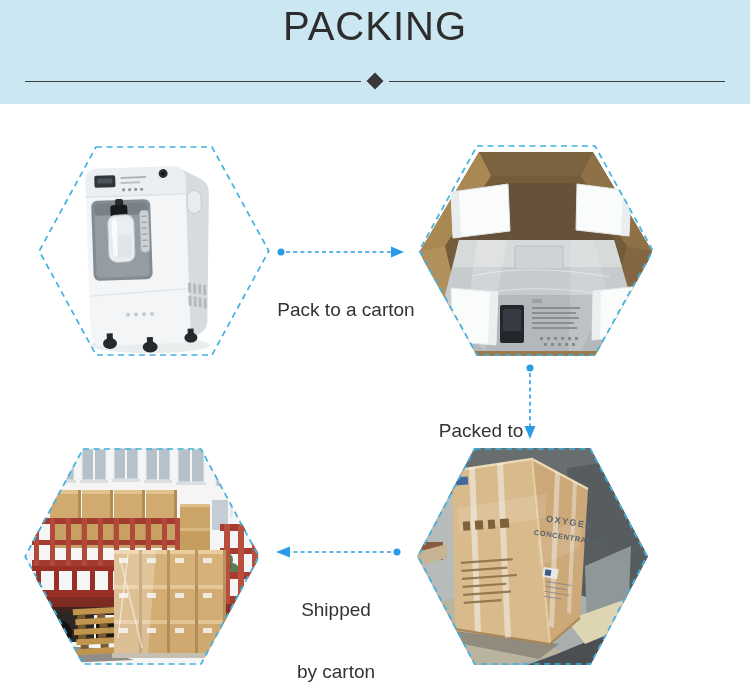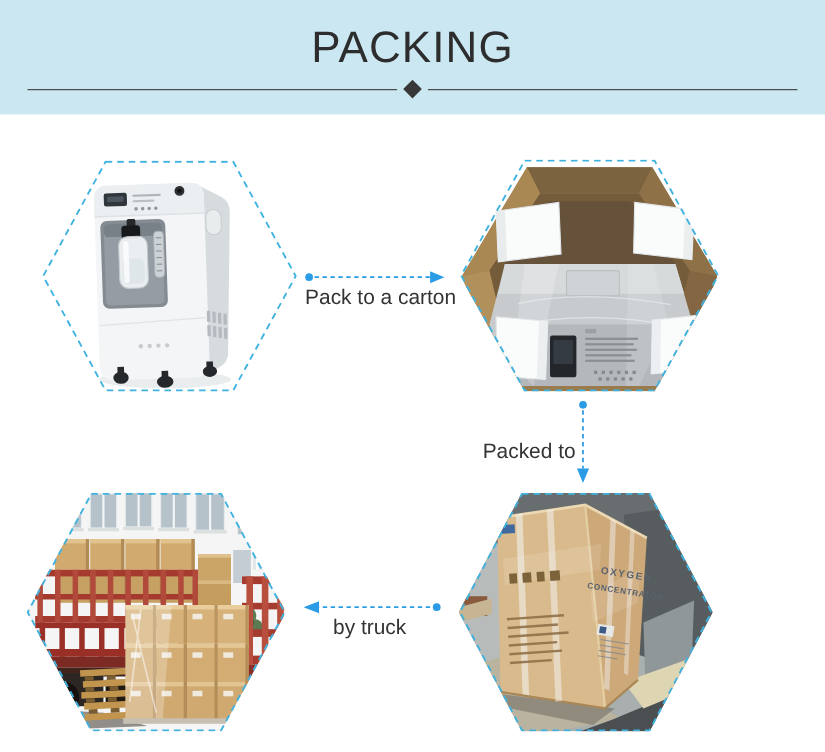"PACKING" .banner h1 { padding-top: 22px -> 5px }
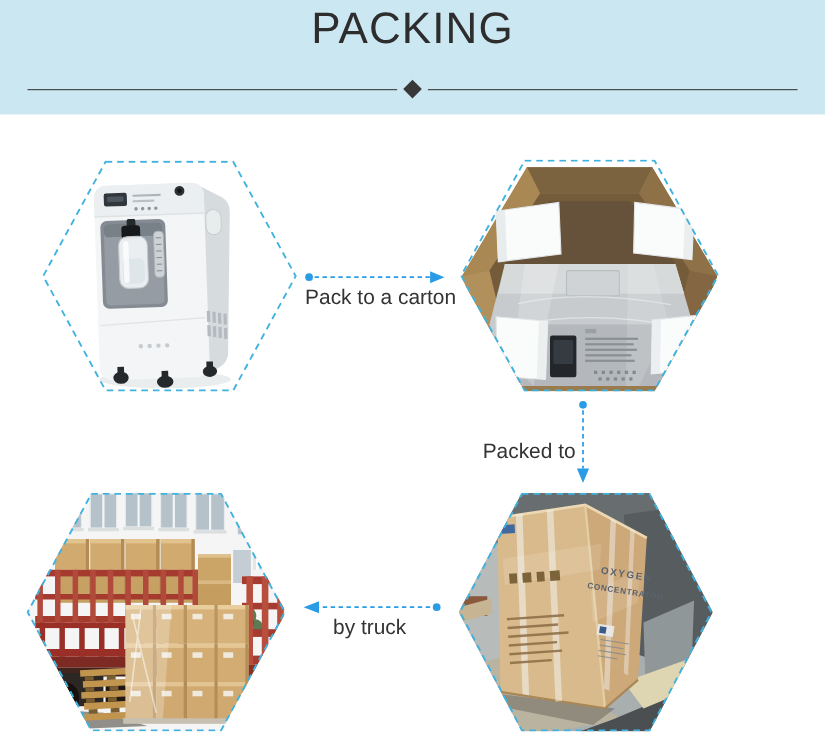"Pack to a carton" .label span { margin-top: none -> 39px }
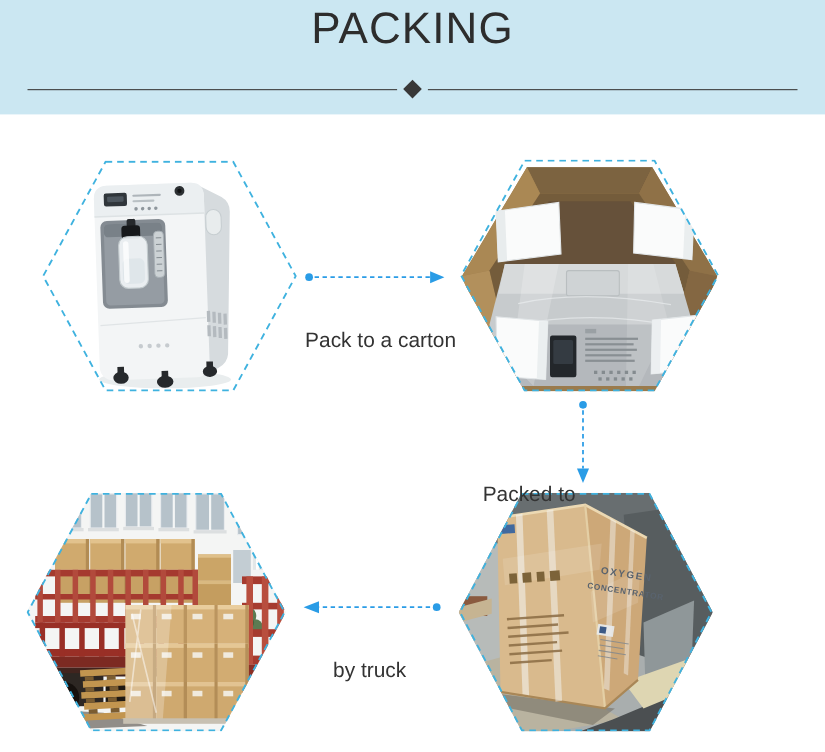"Packed to" div.label { top: 399px -> 380px }
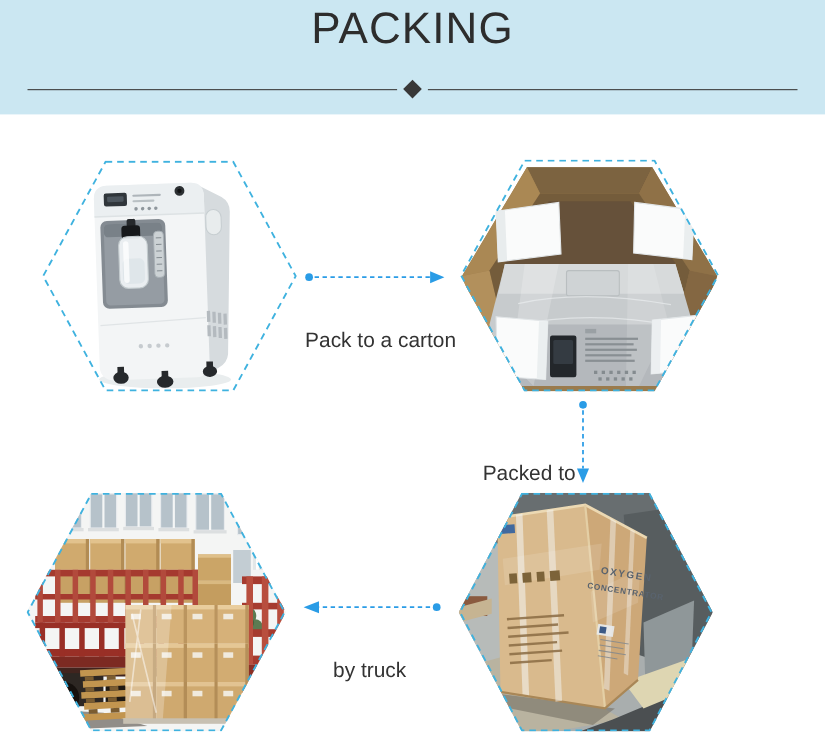"Shipped" span { html: none -> <span>Shipped</span> }
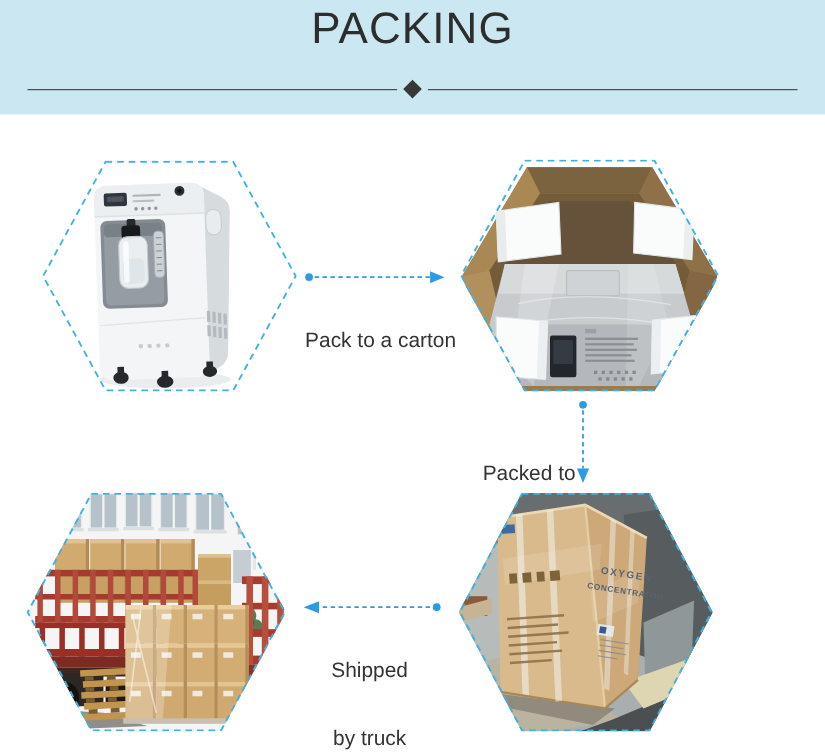"by truck" span { text: truck -> carton }
